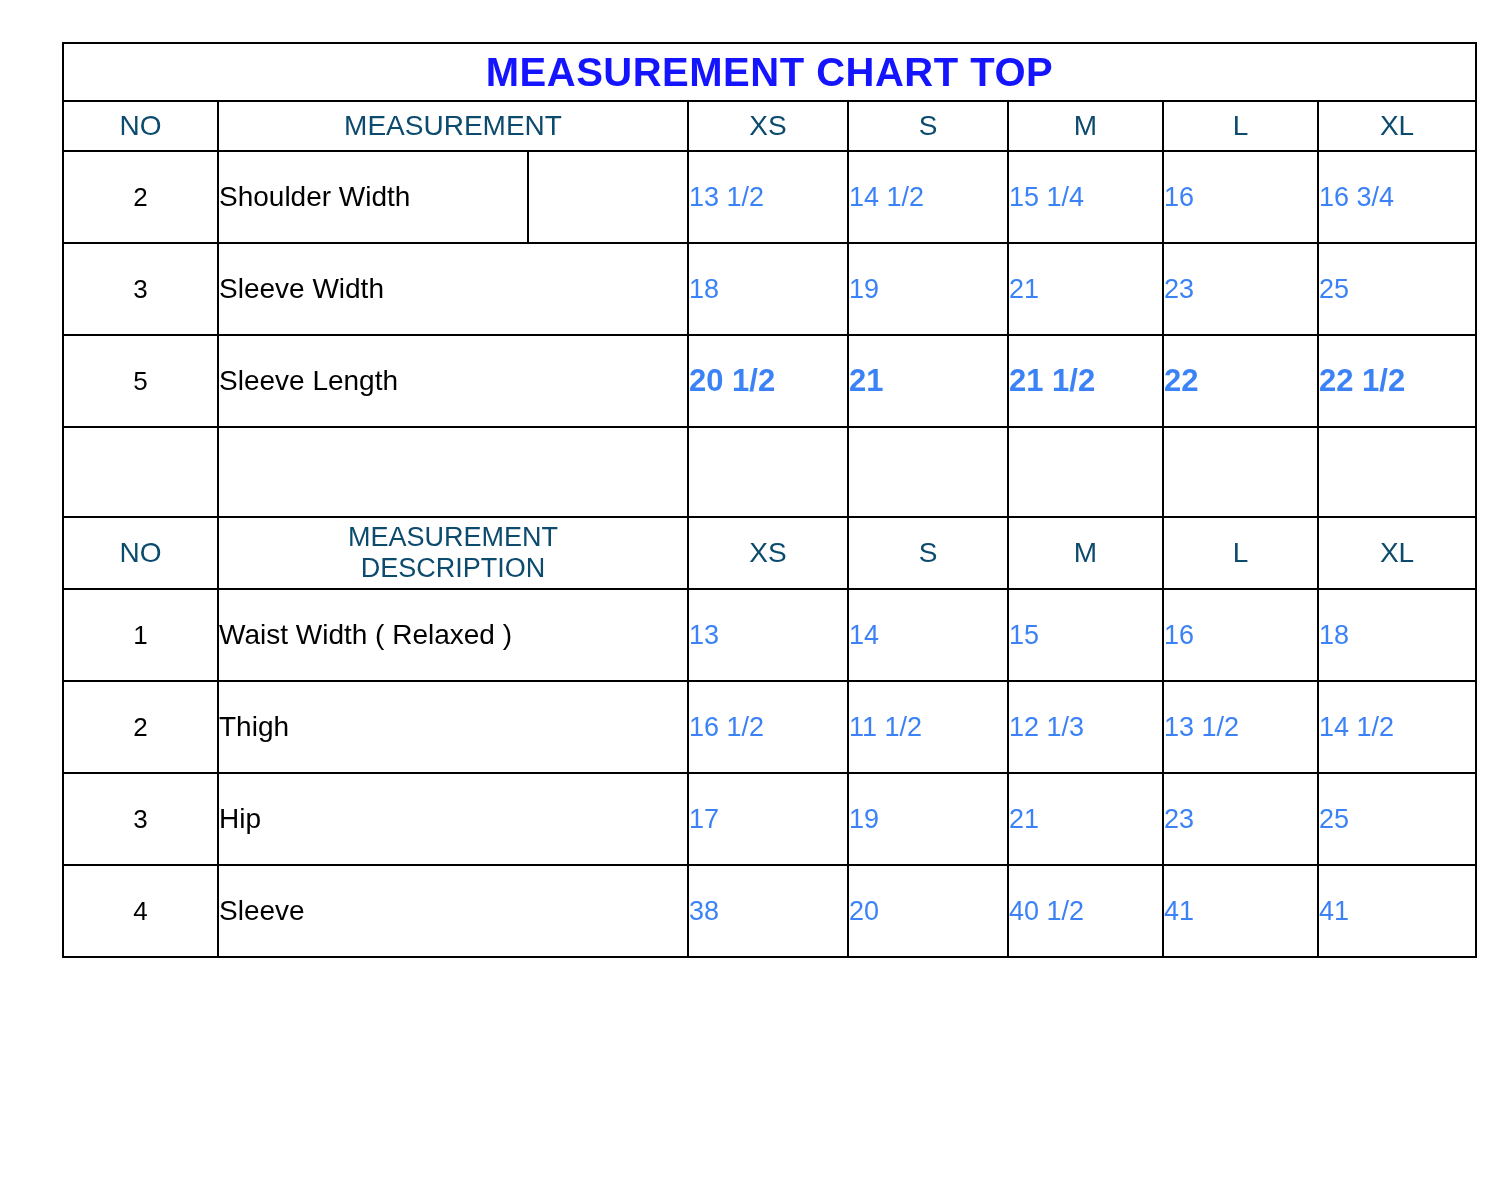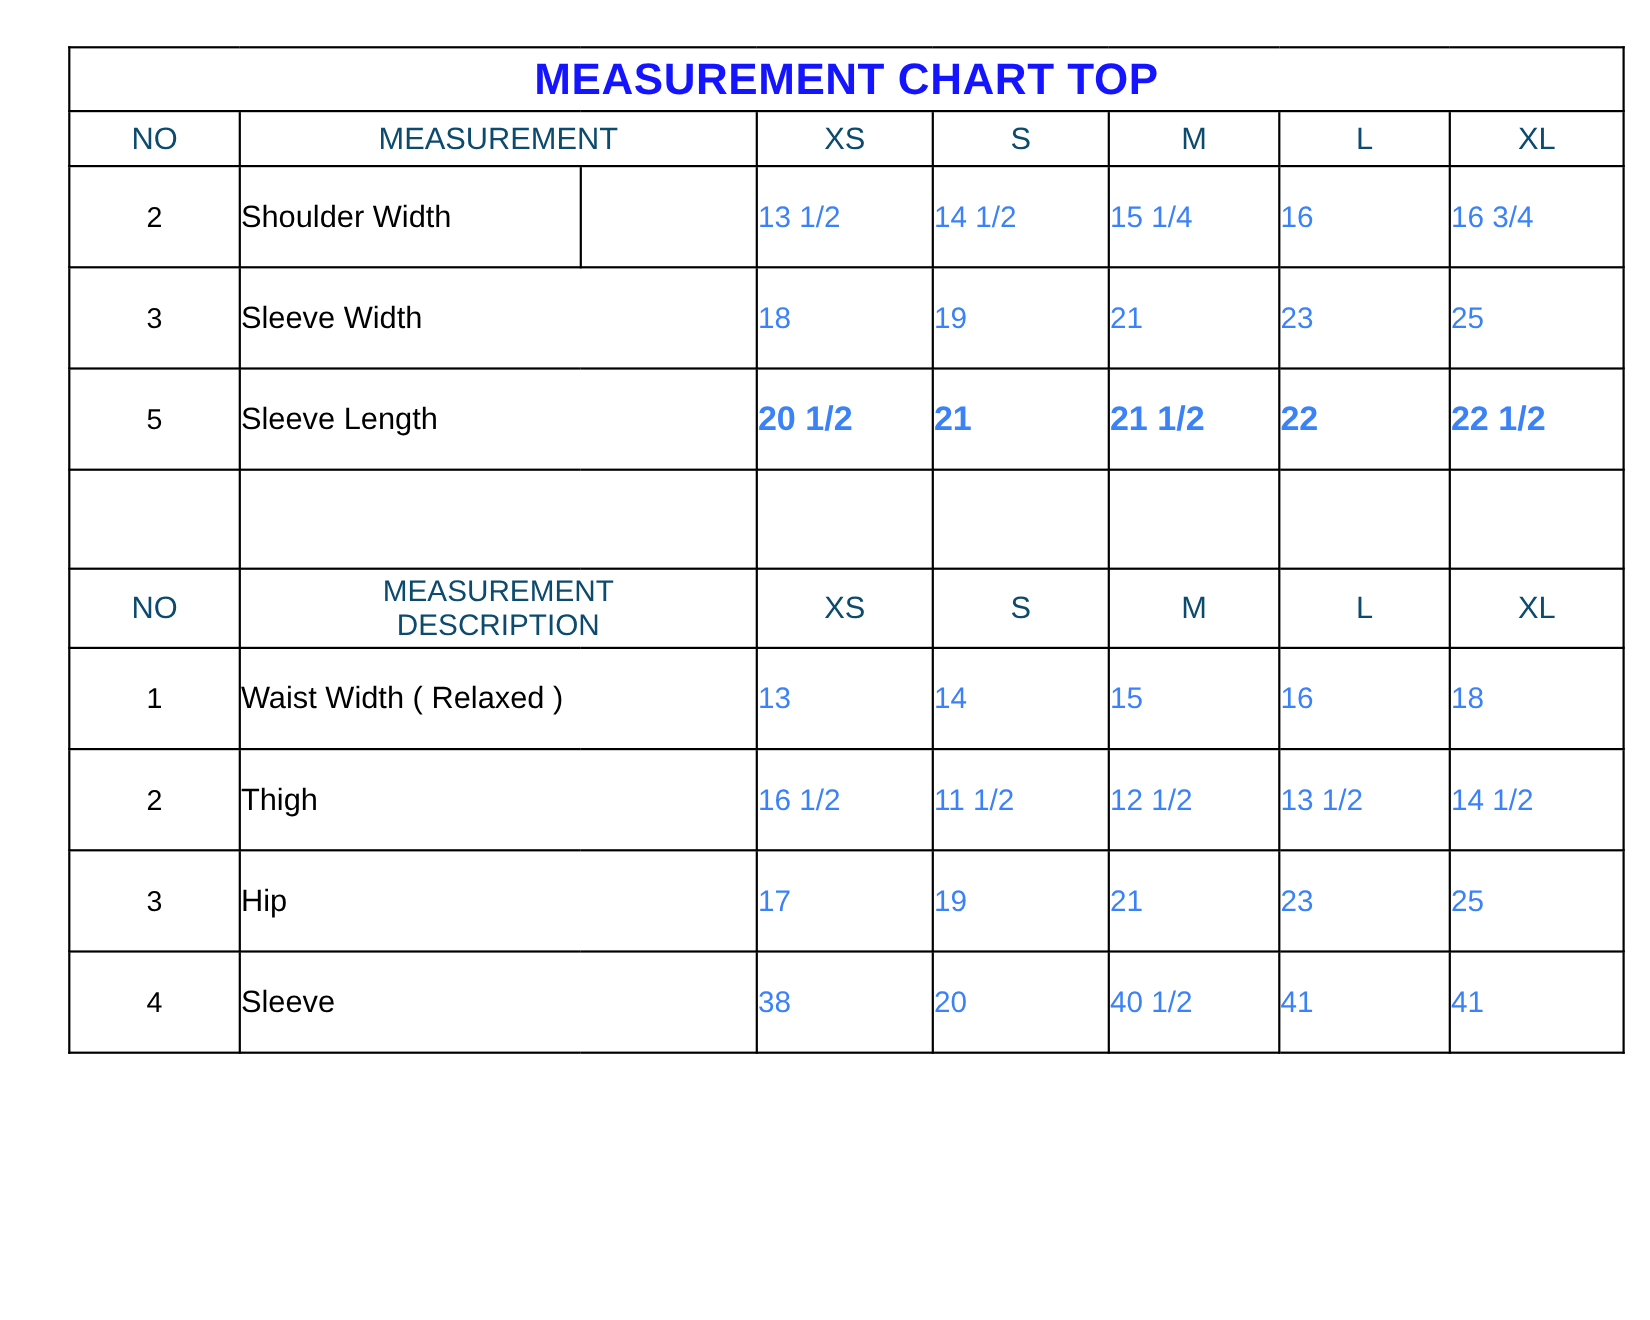"12 1/2" td.val-cell { text: 1/2 -> 1/3 }
